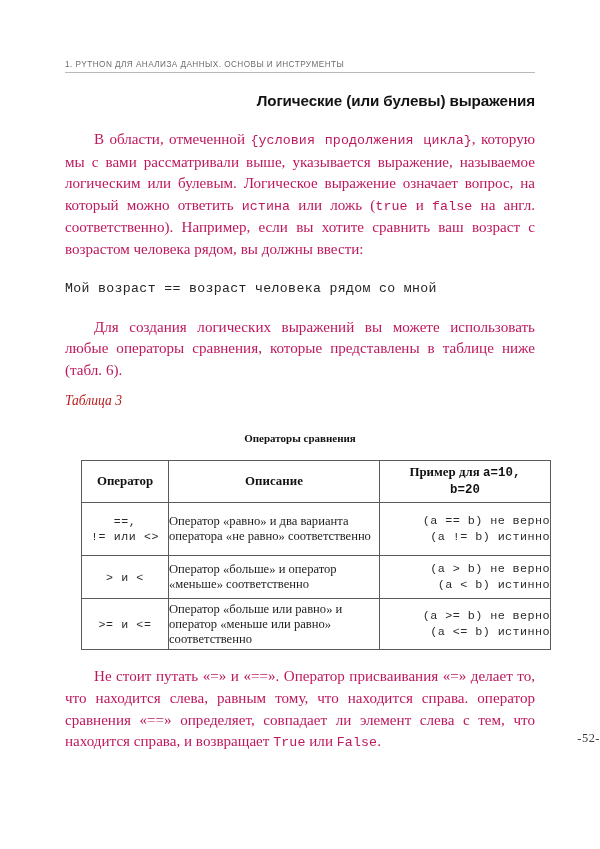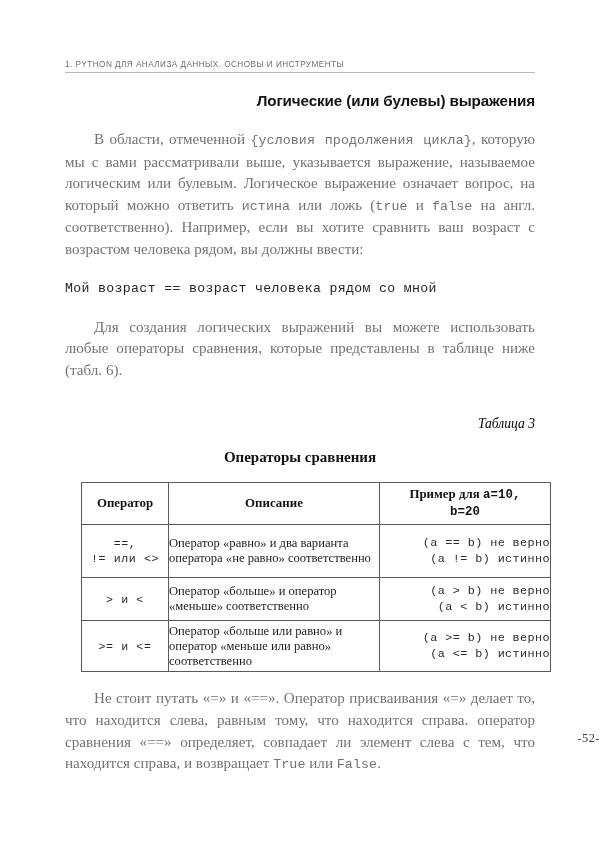"В области, отмеченной {условия" p.body-par { color: #737373 -> #be185d }
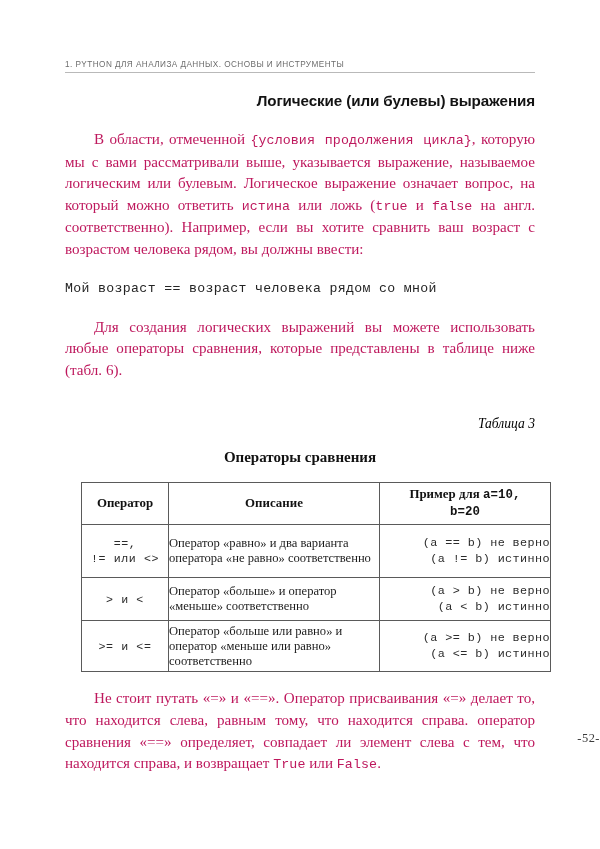"Таблица 3" .table-number { color: #000000 -> #b91c1c; margin: 35px 0 0 0 -> 12px 0 0 0; text-align: right -> none }
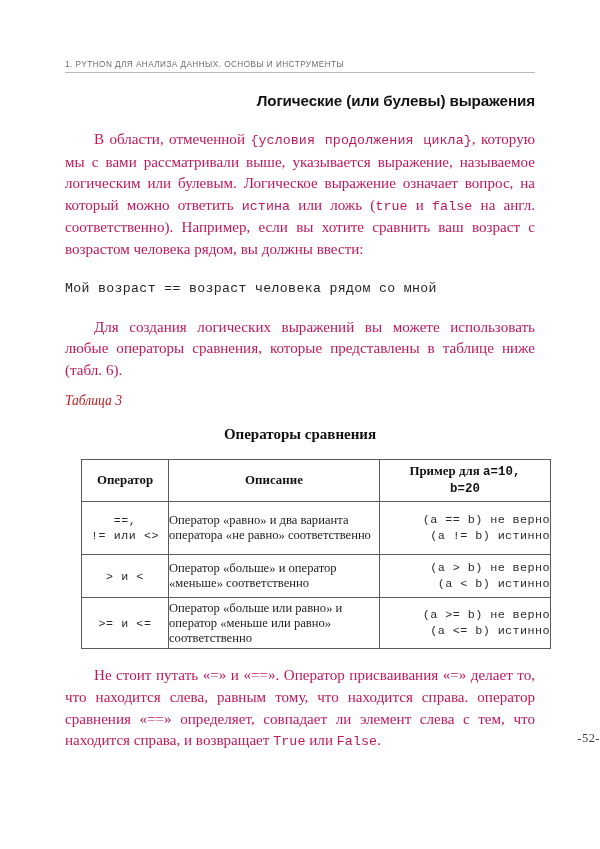"Операторы сравнения" .table-title { font-size: 15px -> 11px; margin: 17px 0 12px 0 -> 23px 0 12px 0 }
